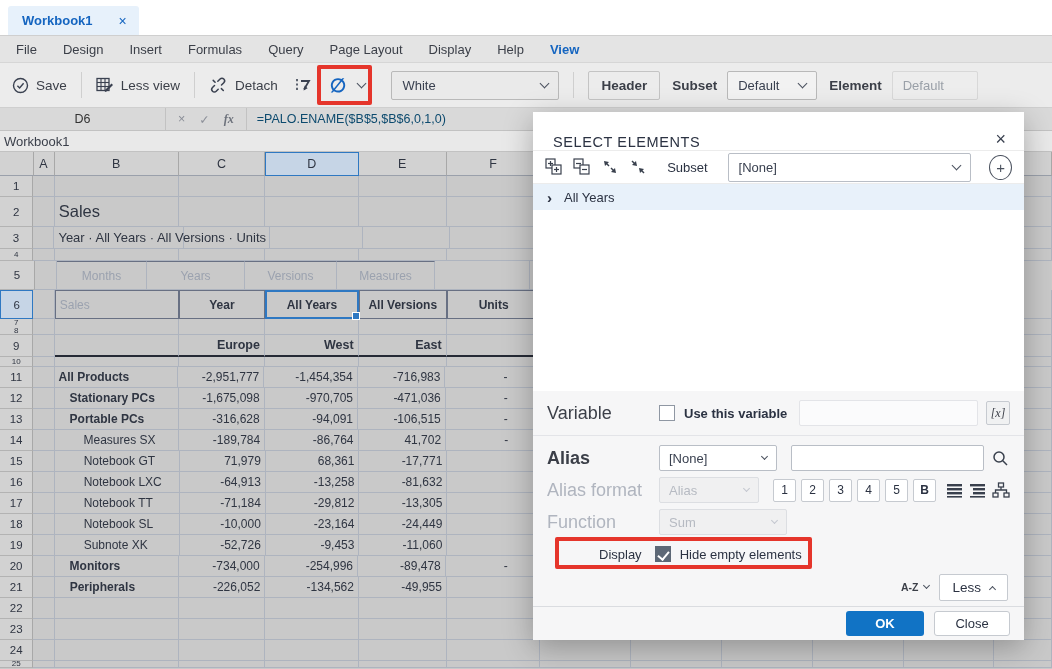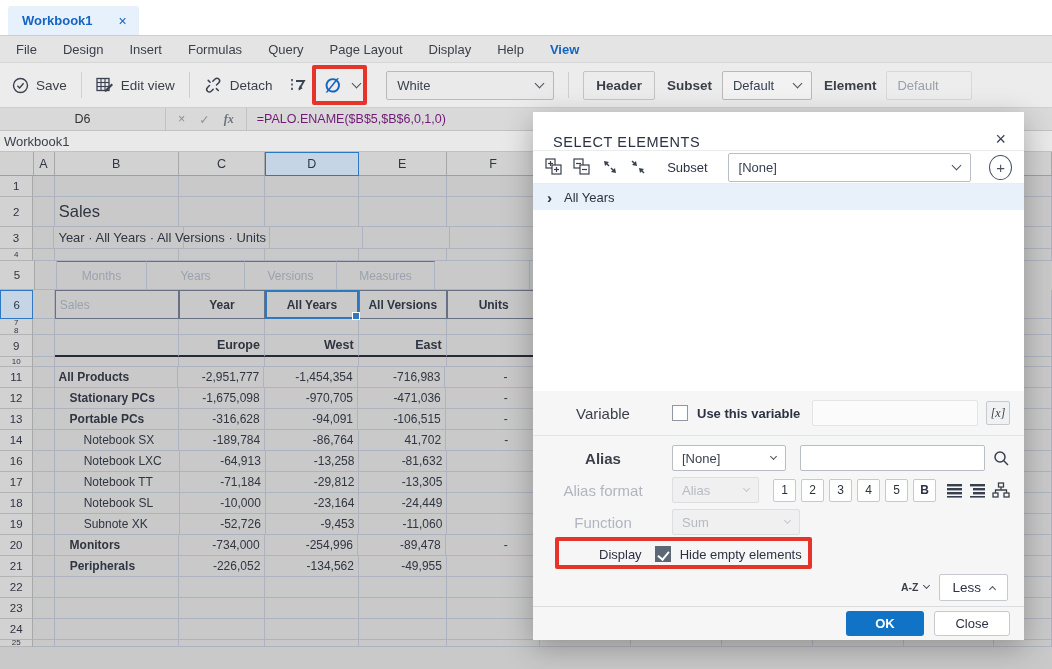"Edit view" span { text: Edit -> Less }
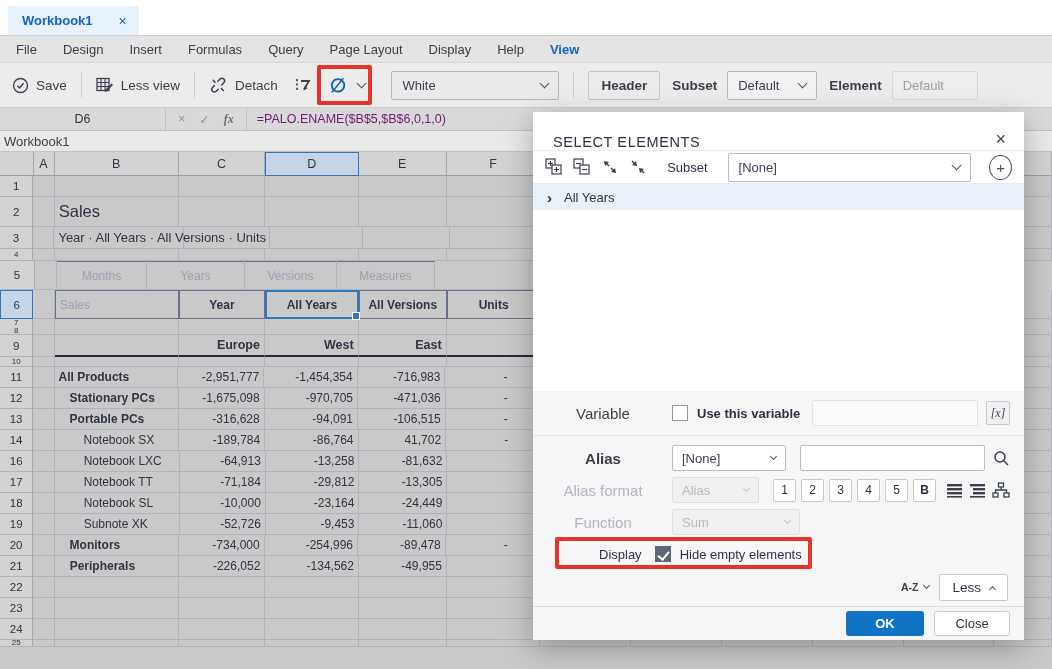"=PALO.ENAME($B$5,$B$6,0,1,0)" .formulatext { color: #701a75 -> #0c4a6e }
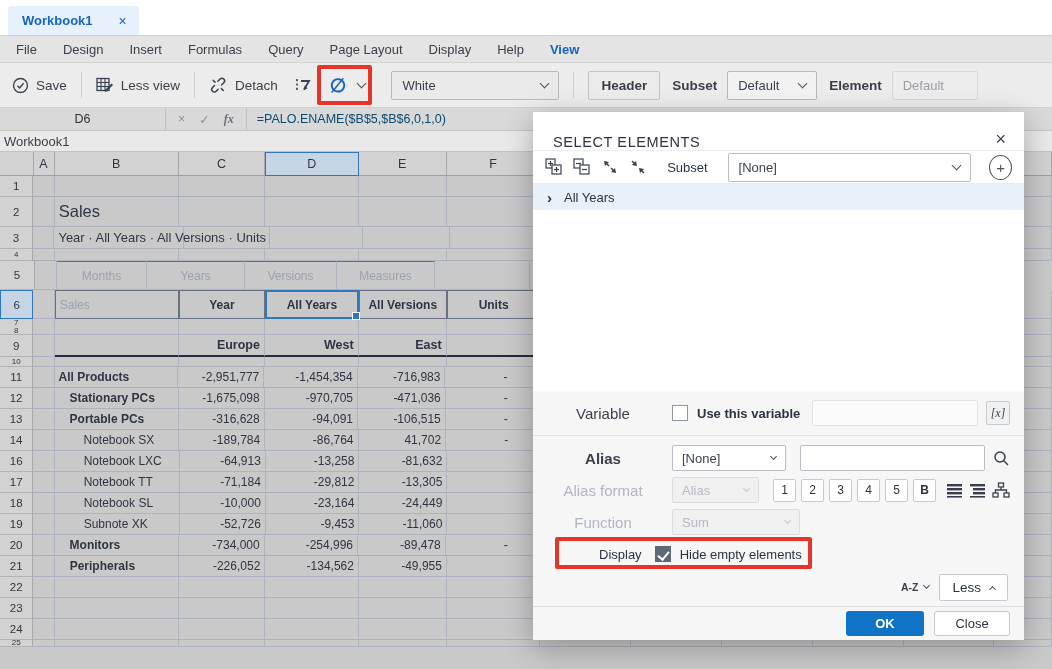"Variable" .flabel { font-size: 15px -> 18px; margin-right: 13px -> none; text-align: center -> left }
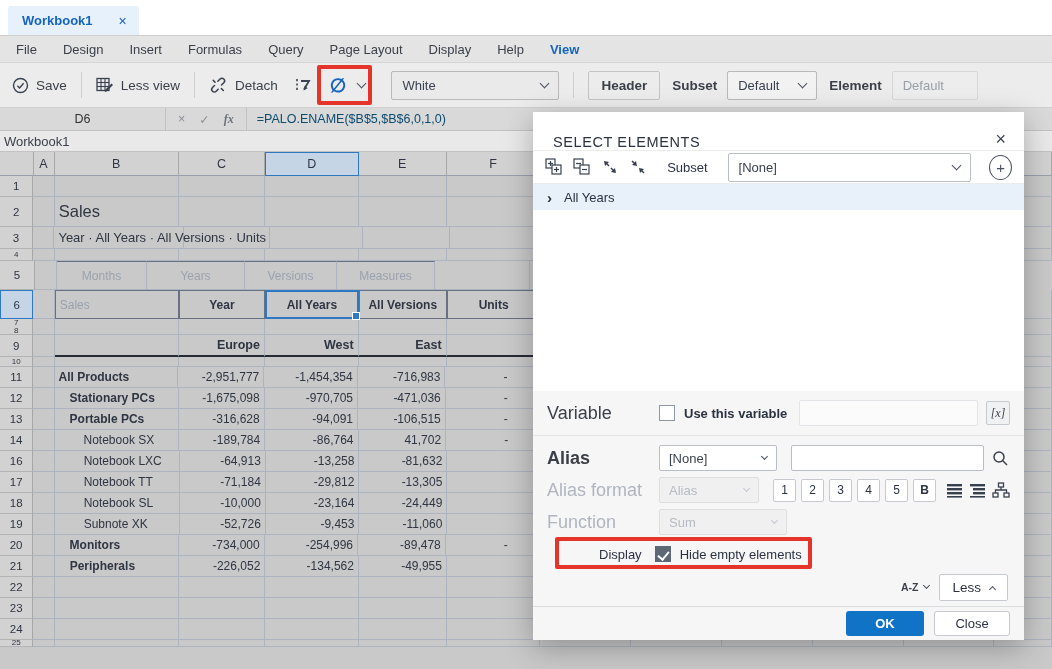"Notebook SX" div.cell { text: Notebook -> Measures }
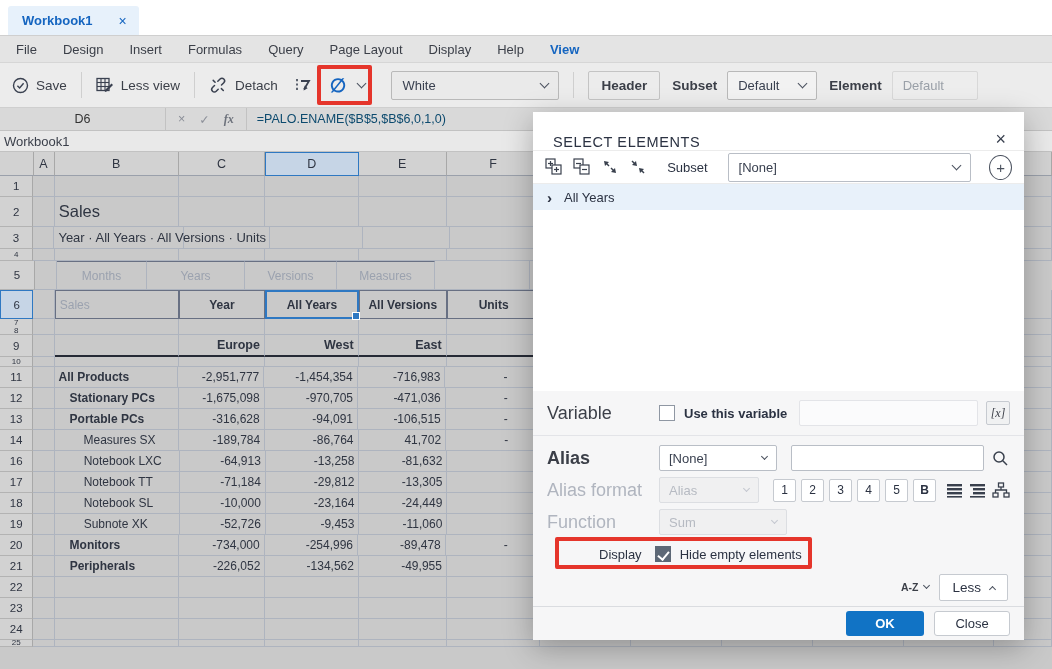"15" div.grow { html: none -> <div> <div>15</div> <div></div> <div>Notebook GT</div> <div>71,979</div> <div>68,361</div> <div>-17,771</div> <div></div> <div></div> <div></div> <div></div> <div></div> <div></div> <div></div> </div> }
